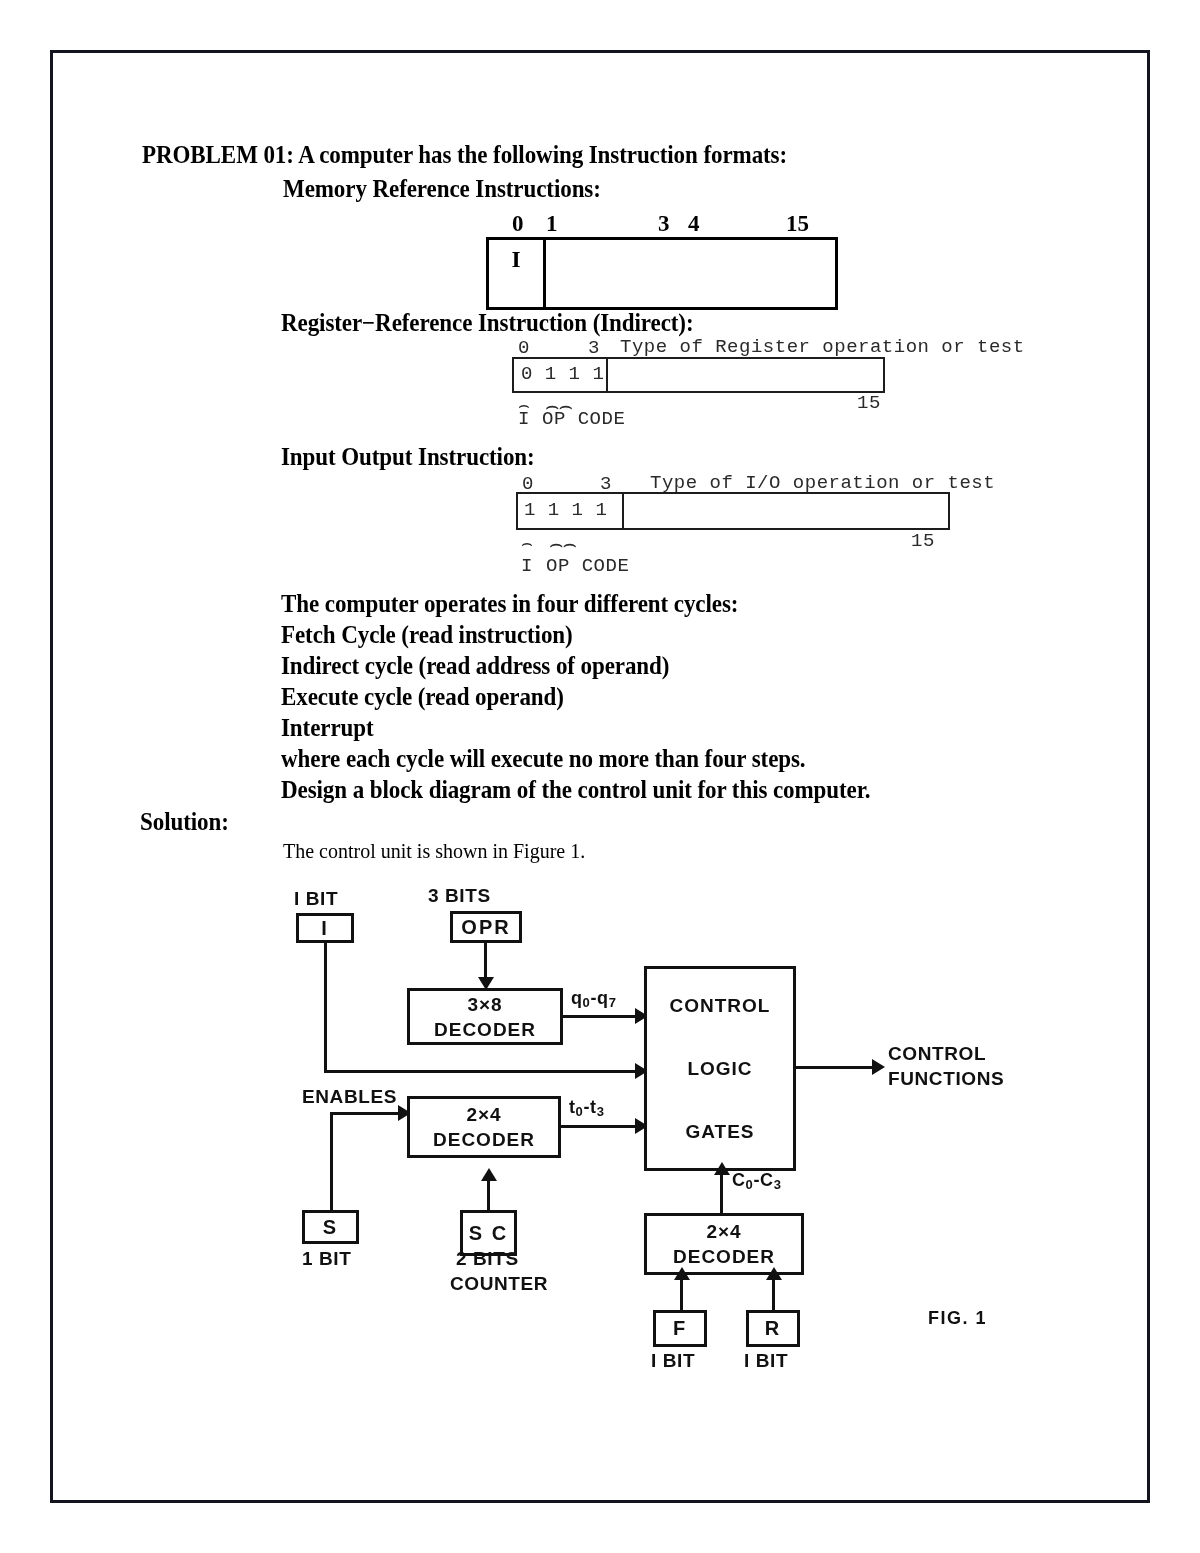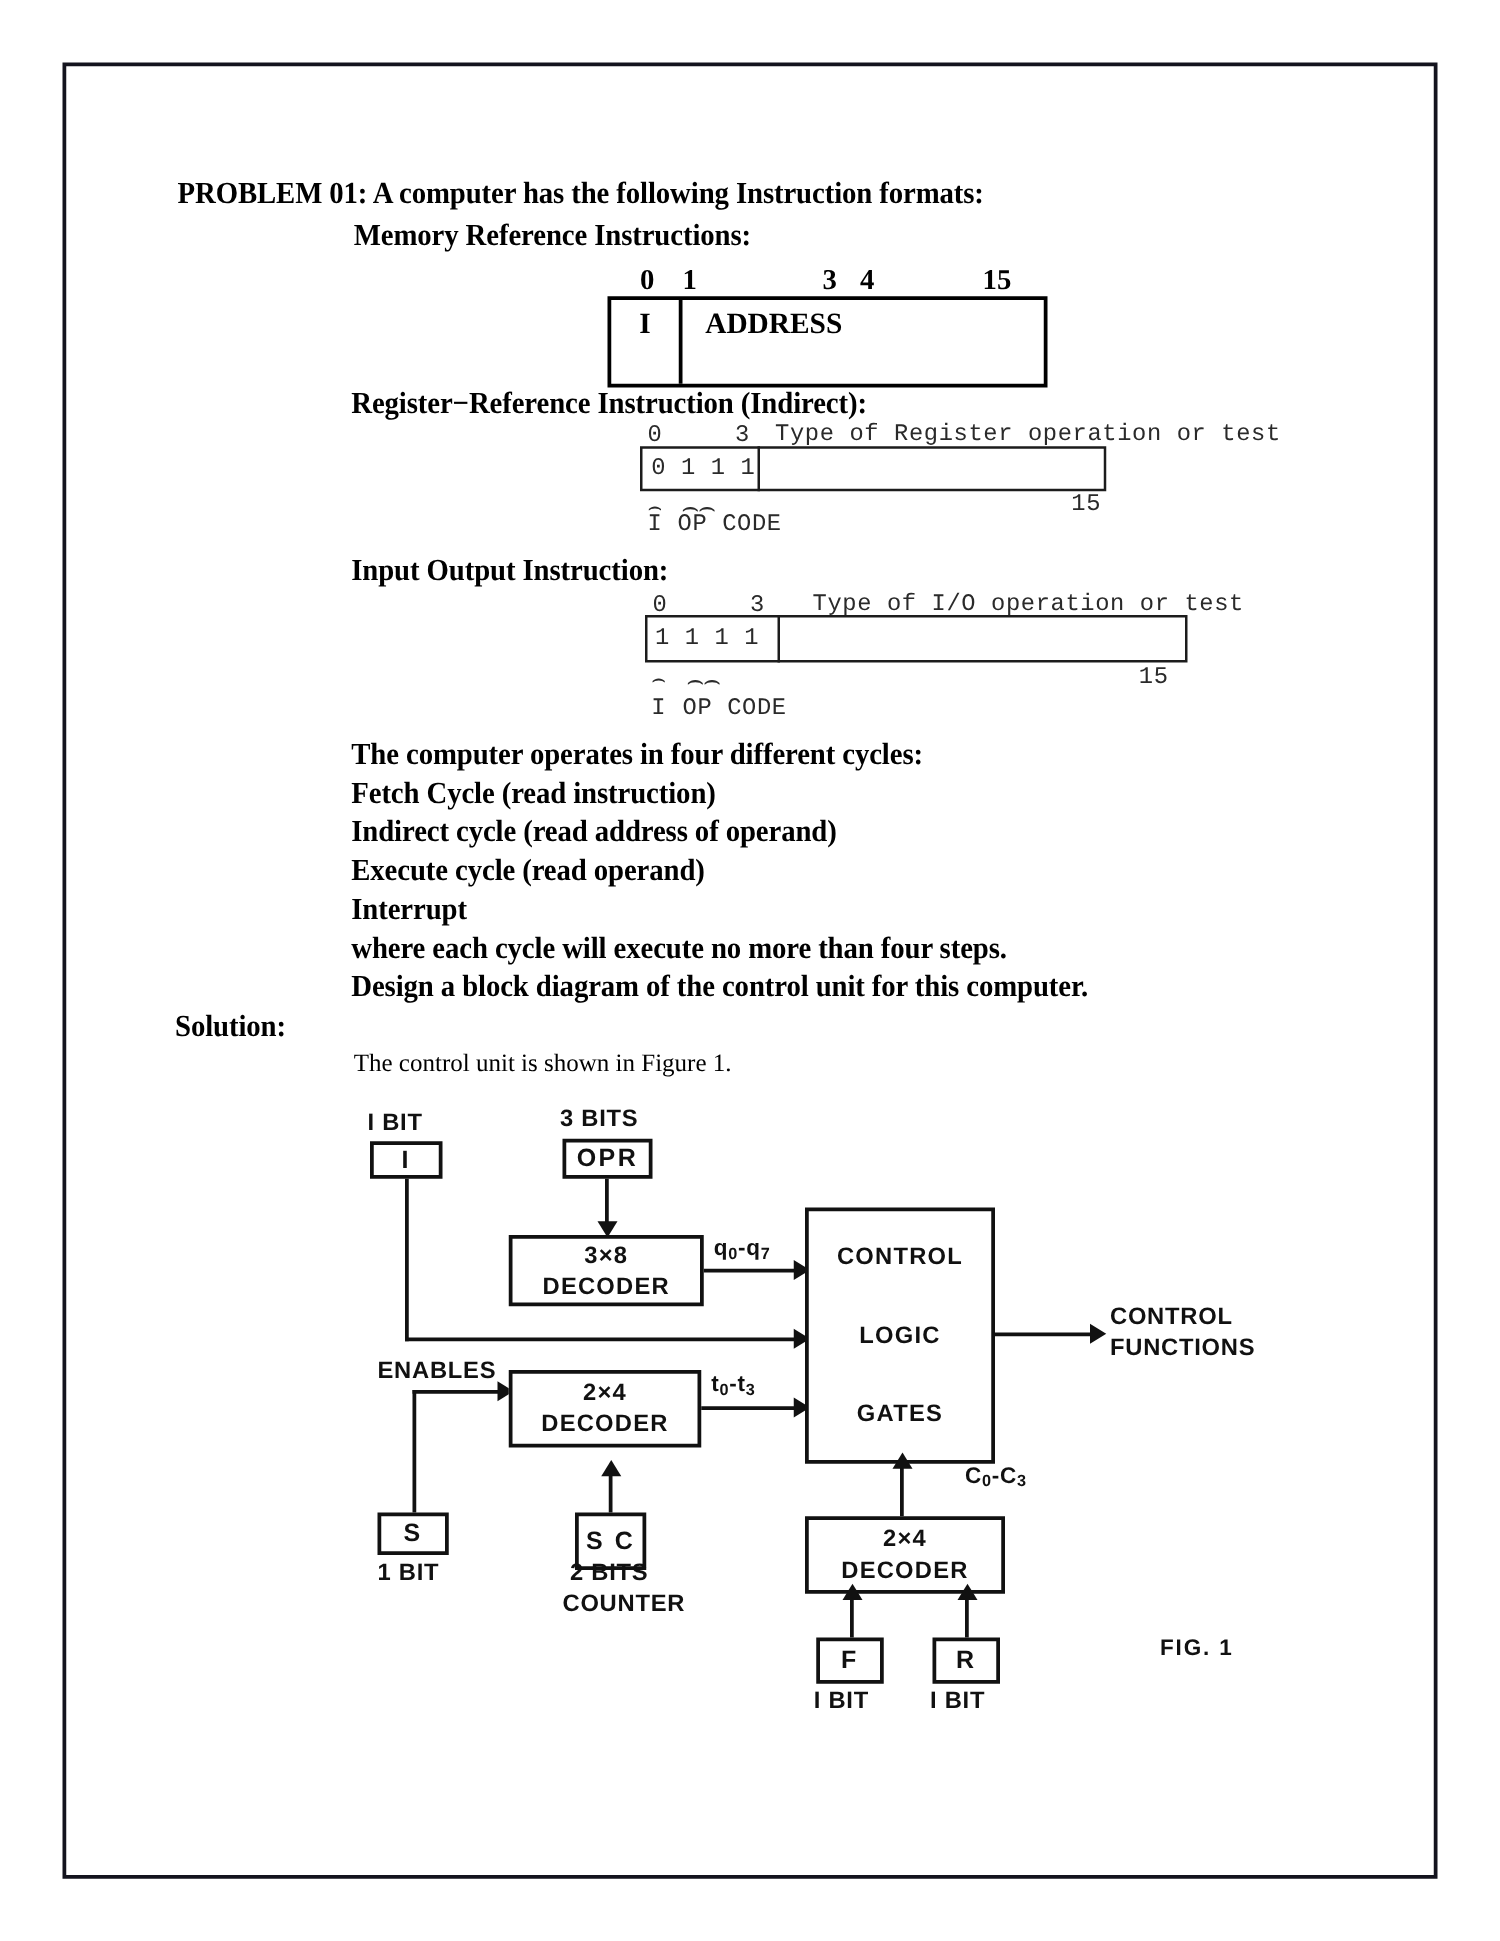"ADDRESS" div.cell { html: <div> <span>ADDRESS</span> </div> -> none }
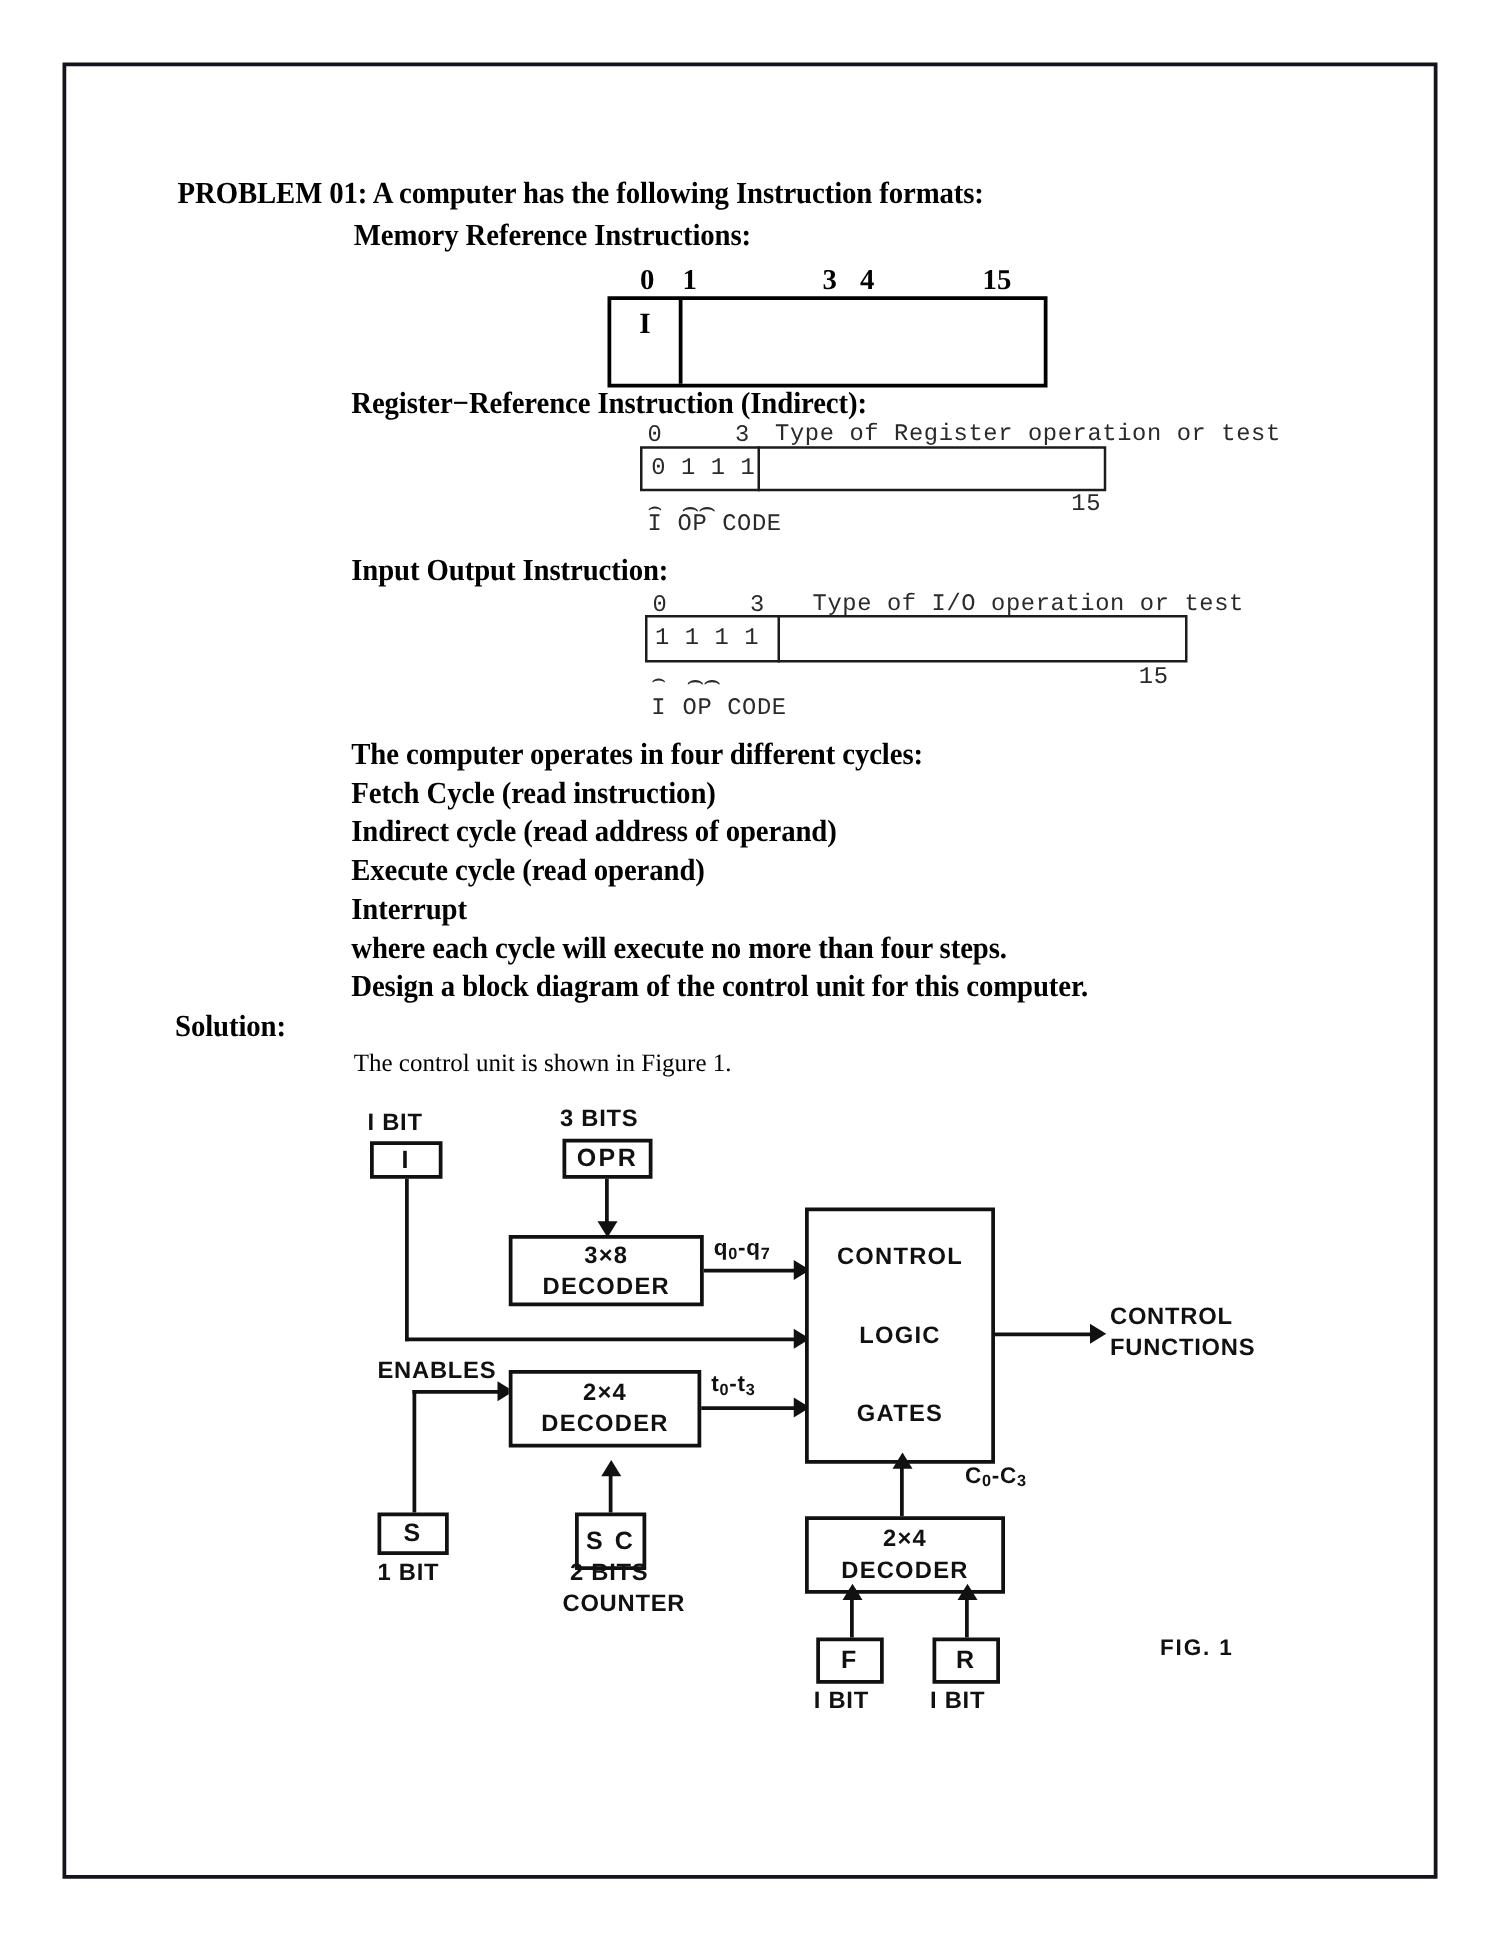"3 BITS" div.figlbl { left: 168px -> 148px }
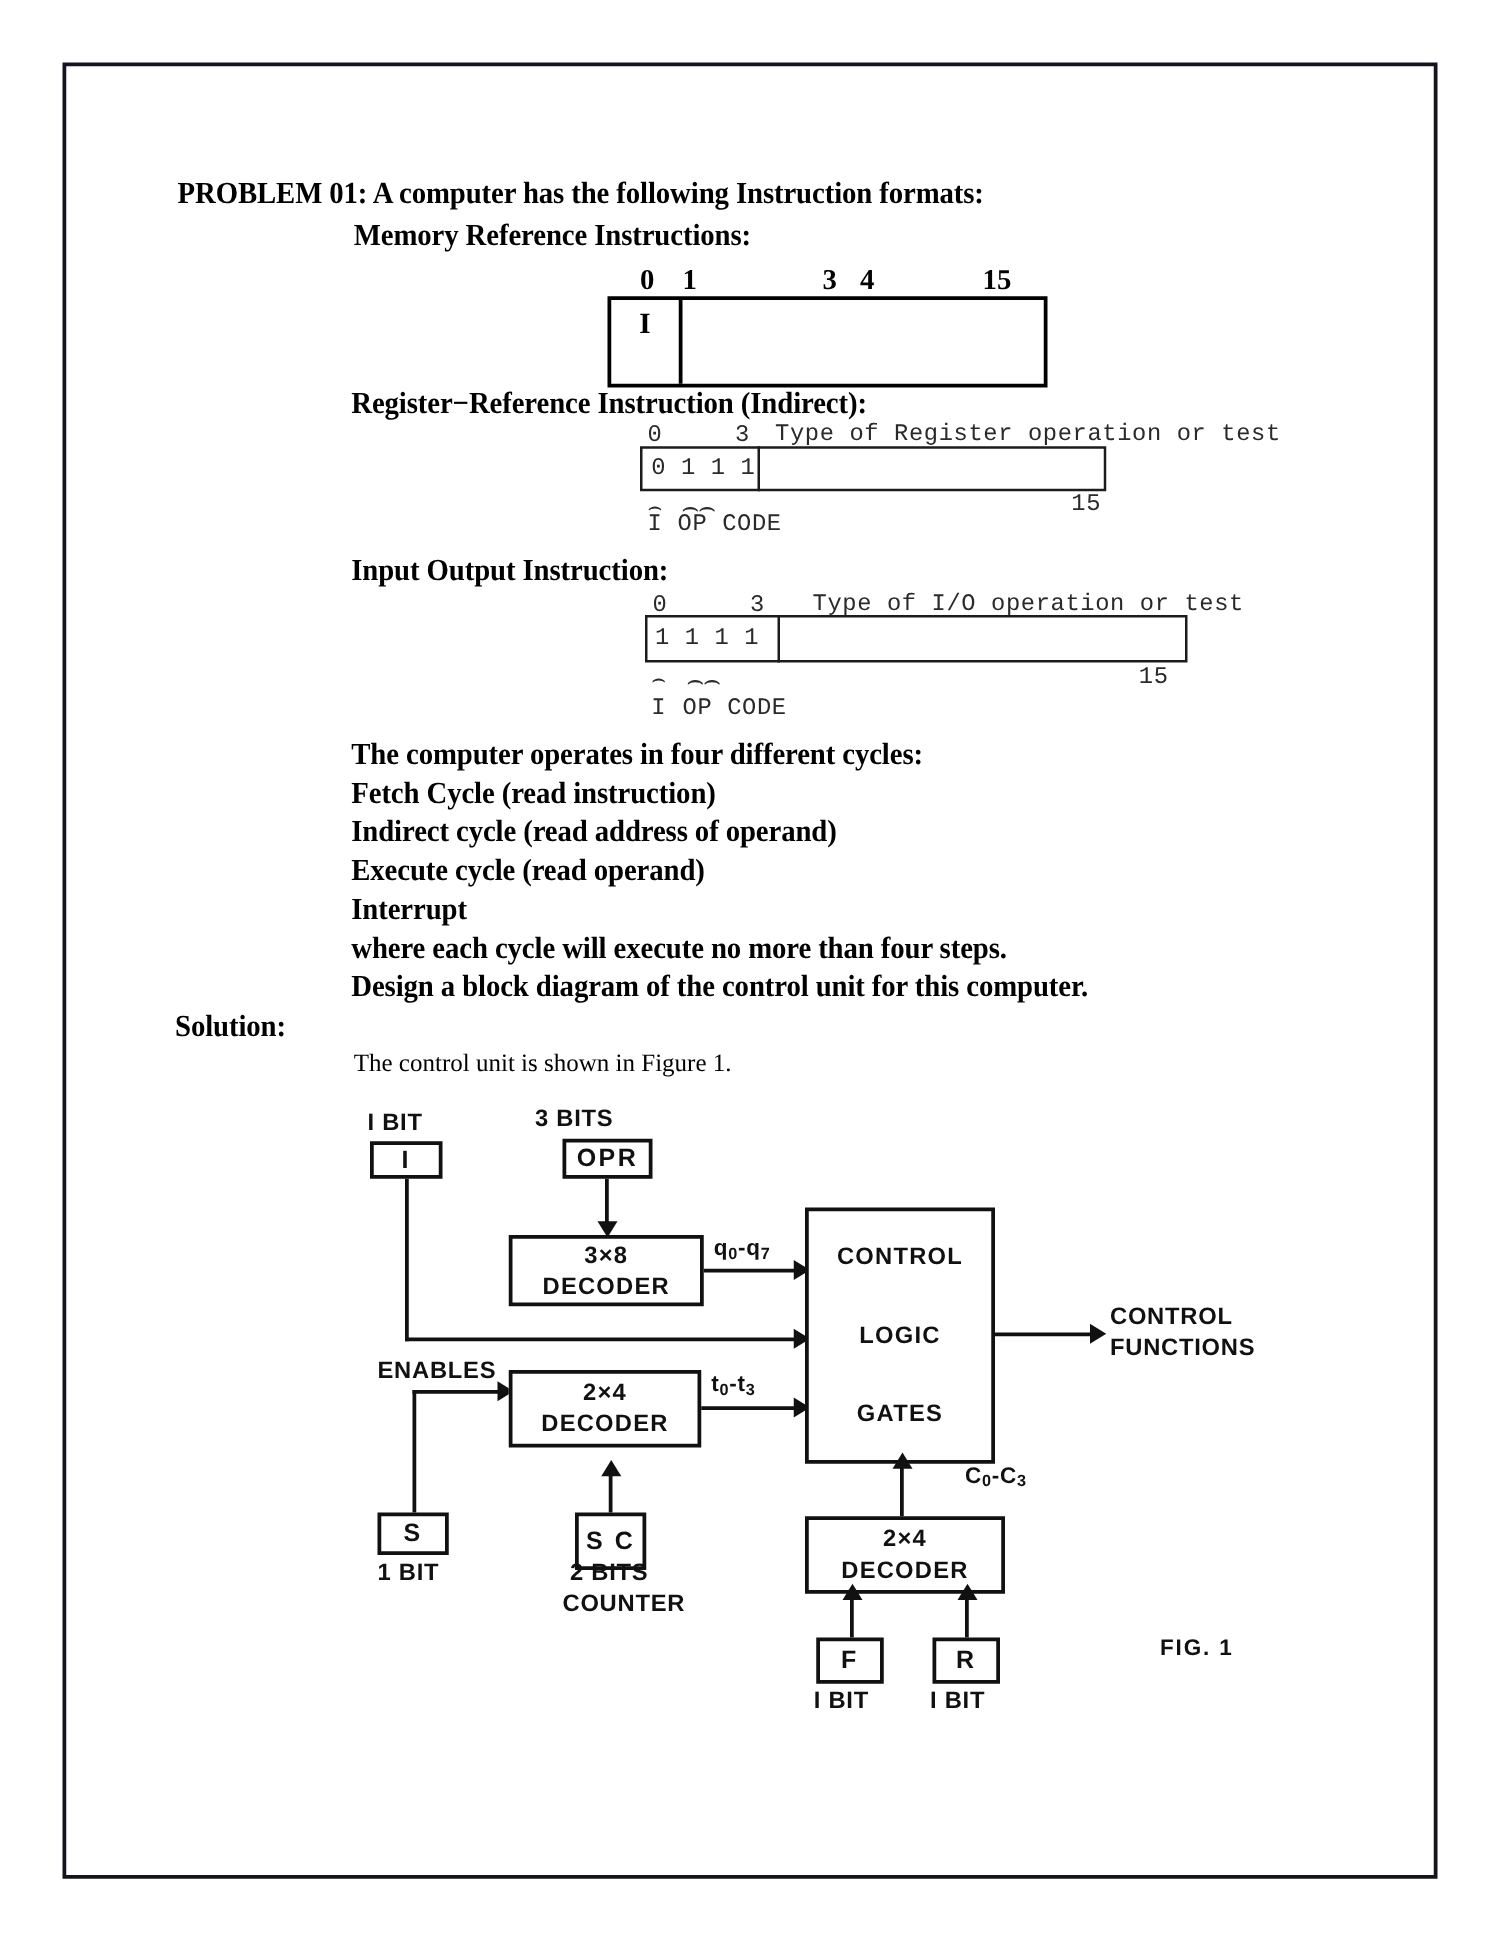"C0-C3" div.figlbl { margin-left: 40px -> none }
